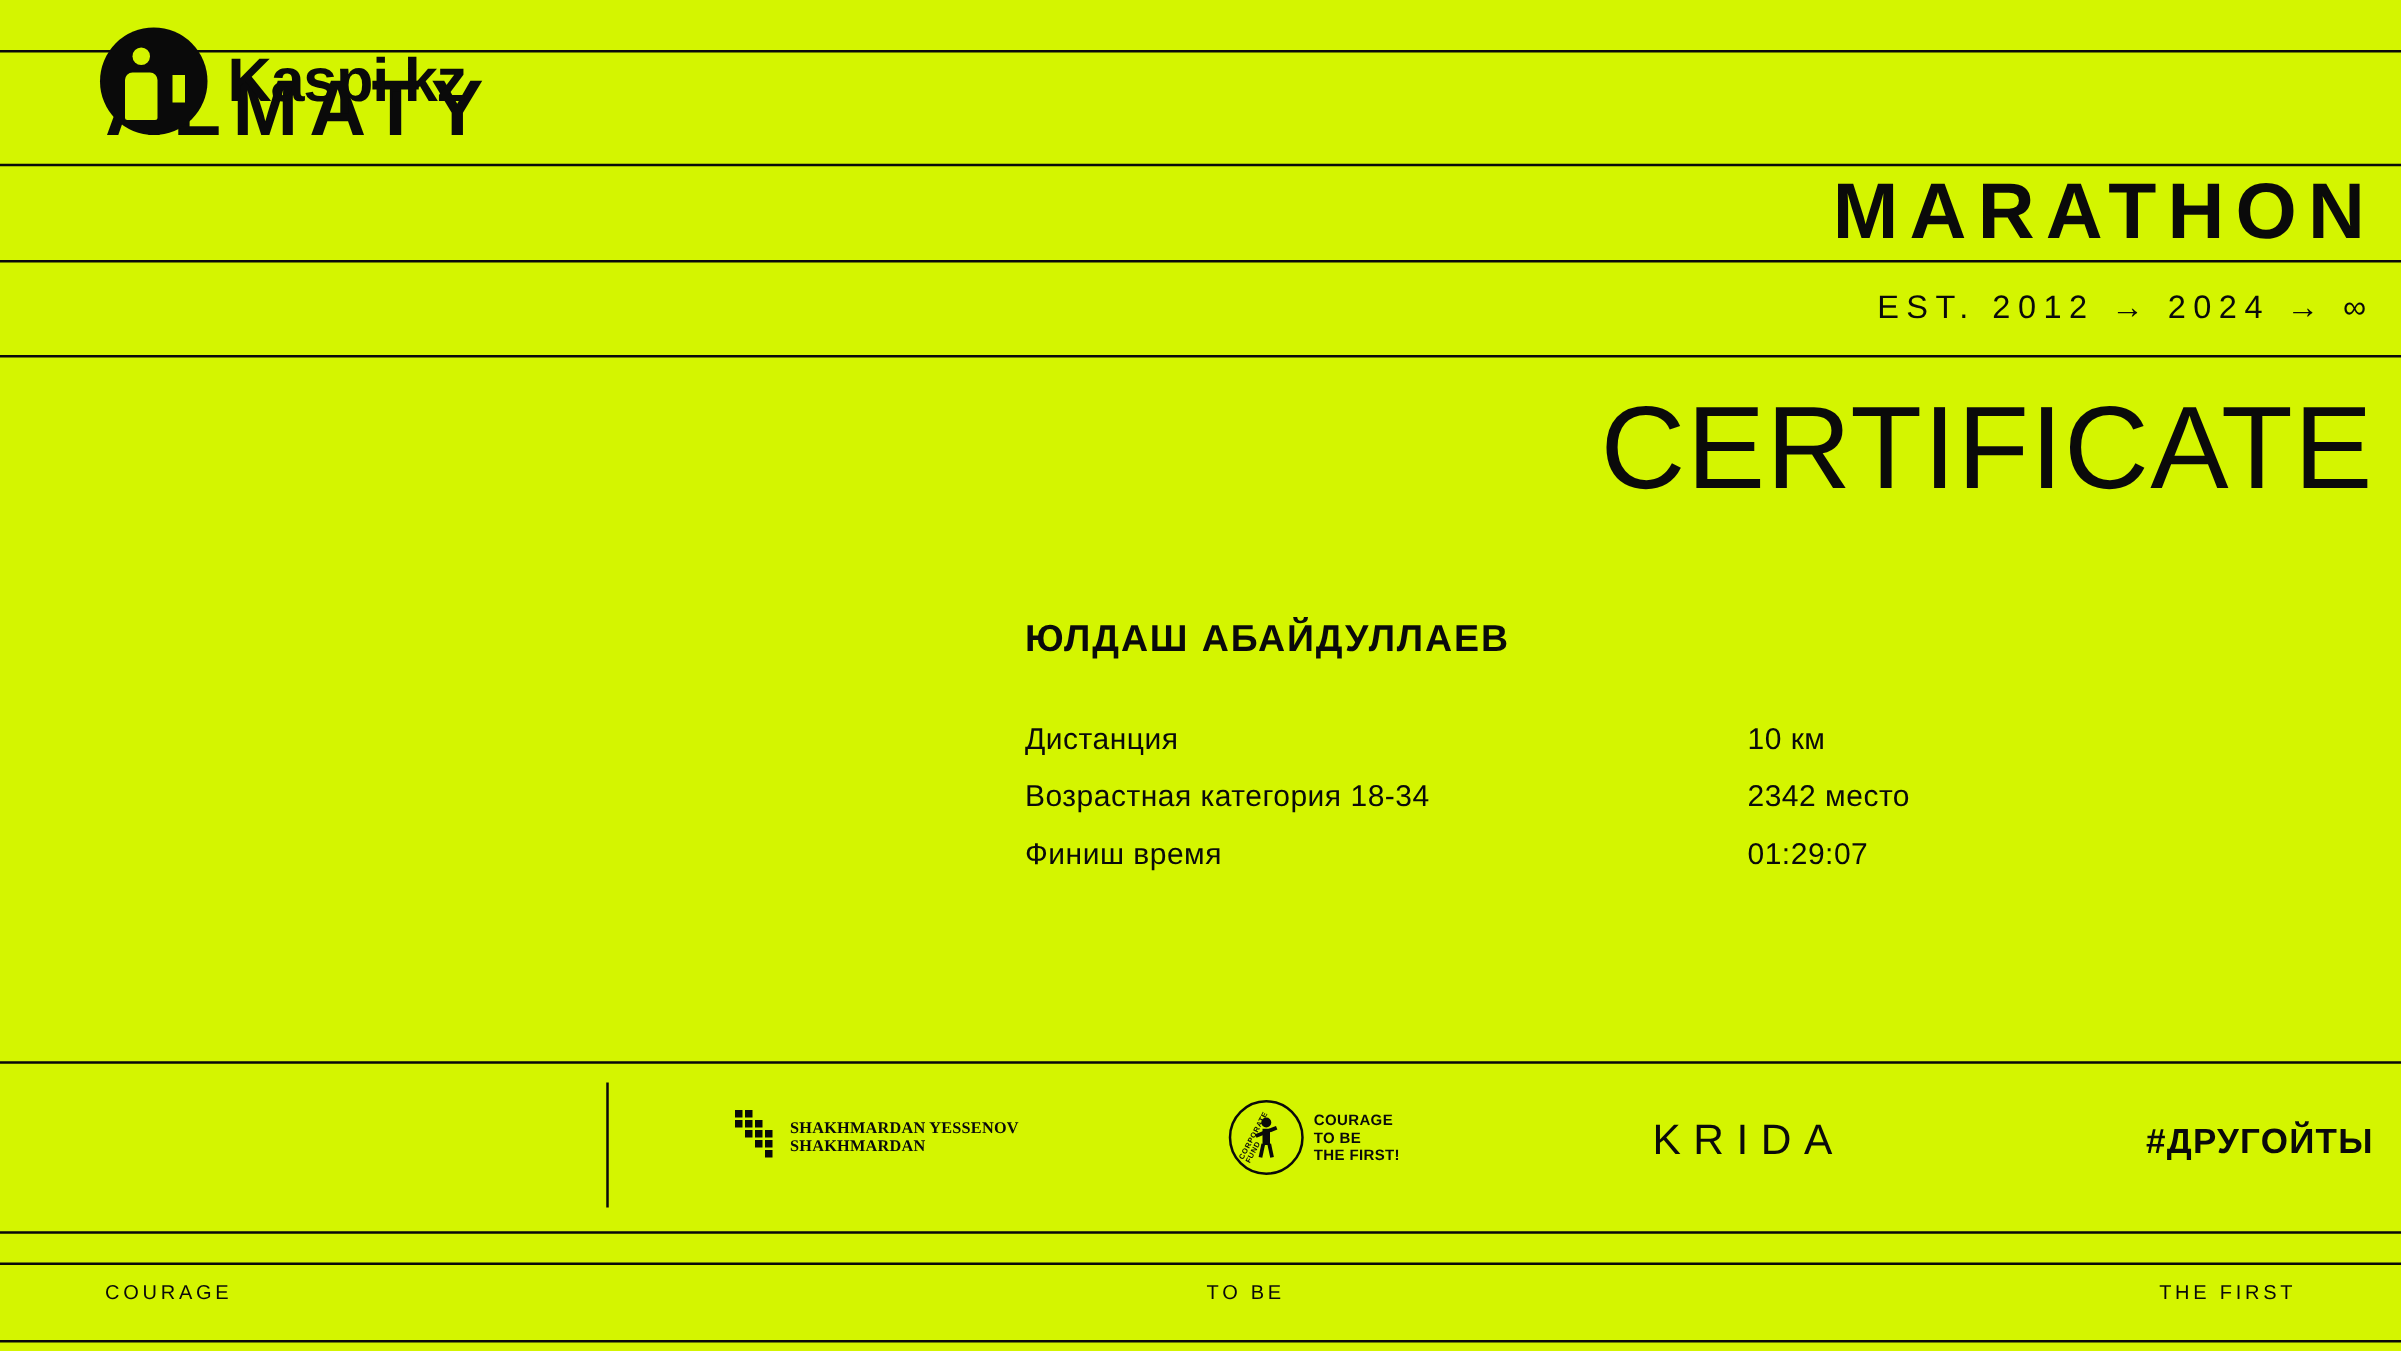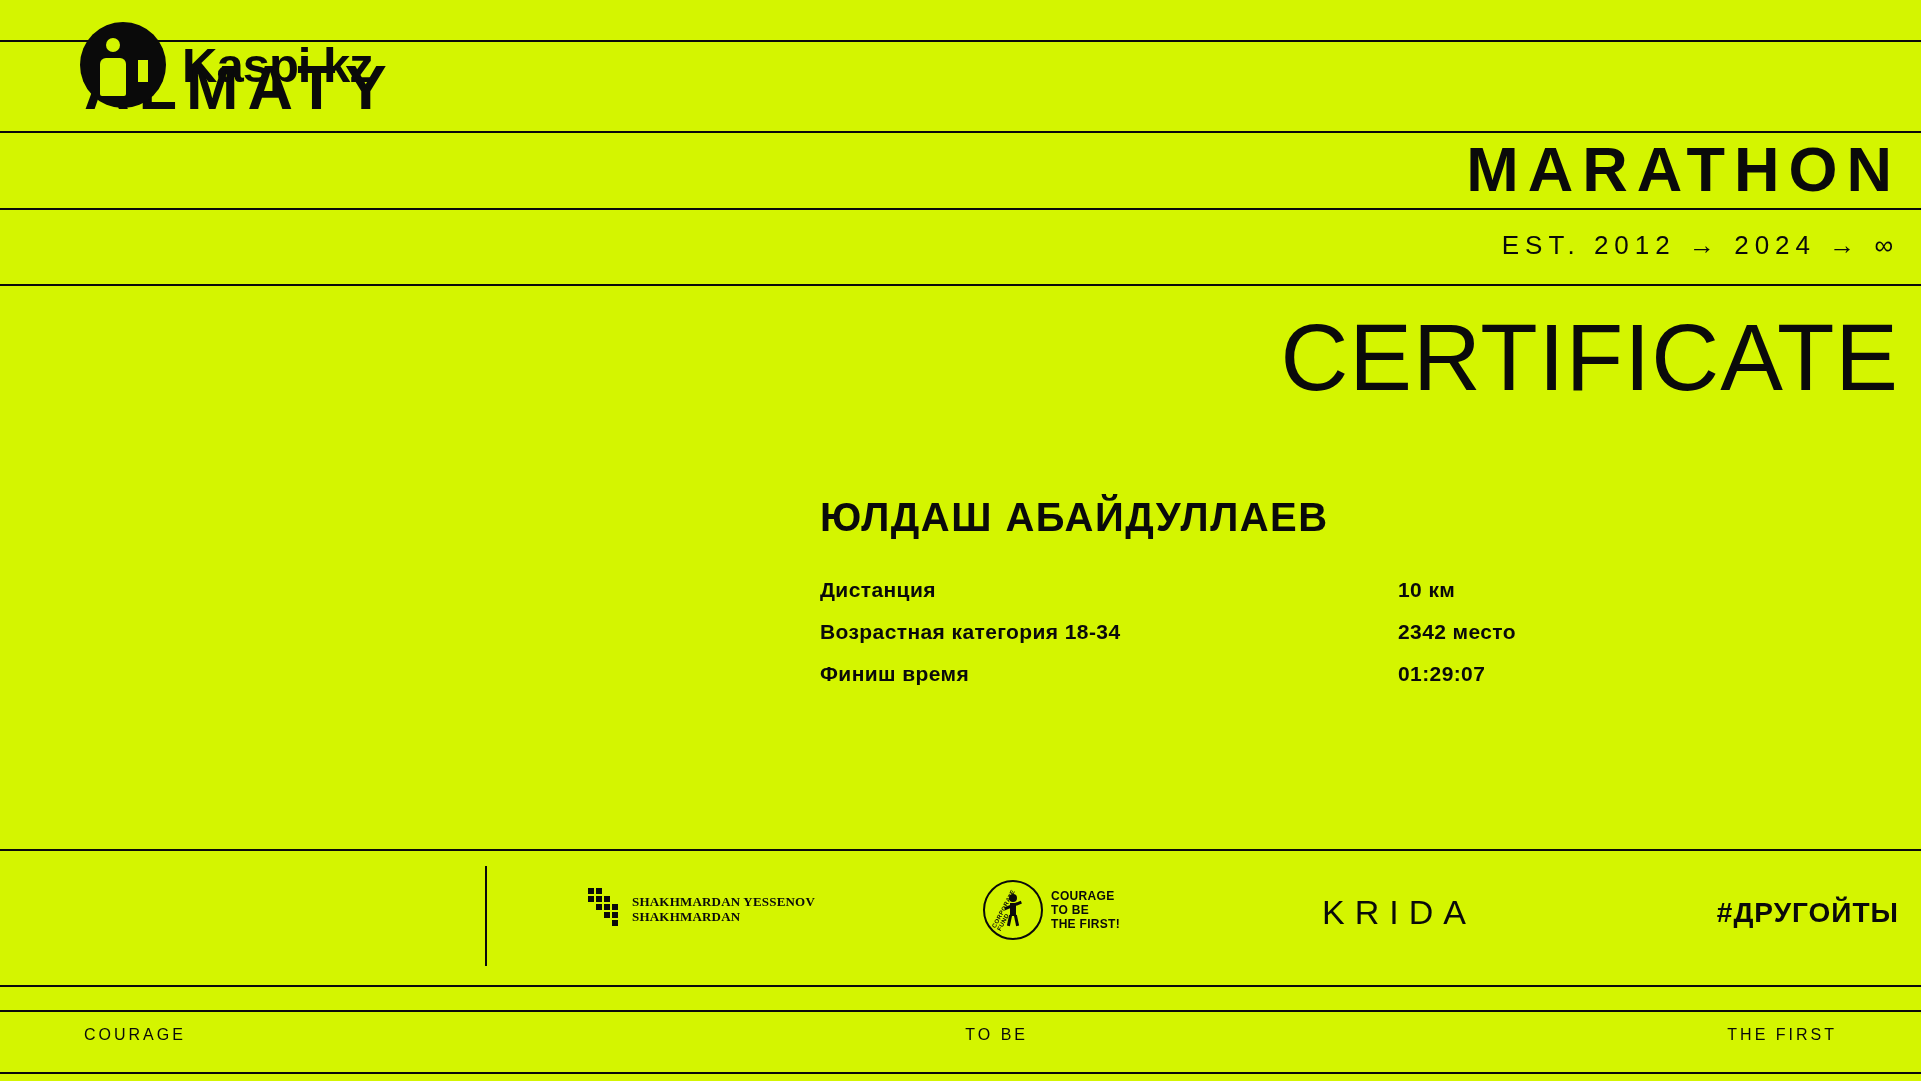"ЮЛДАШ АБАЙДУЛЛАЕВ" .participant { font-size: 40px -> 30px }
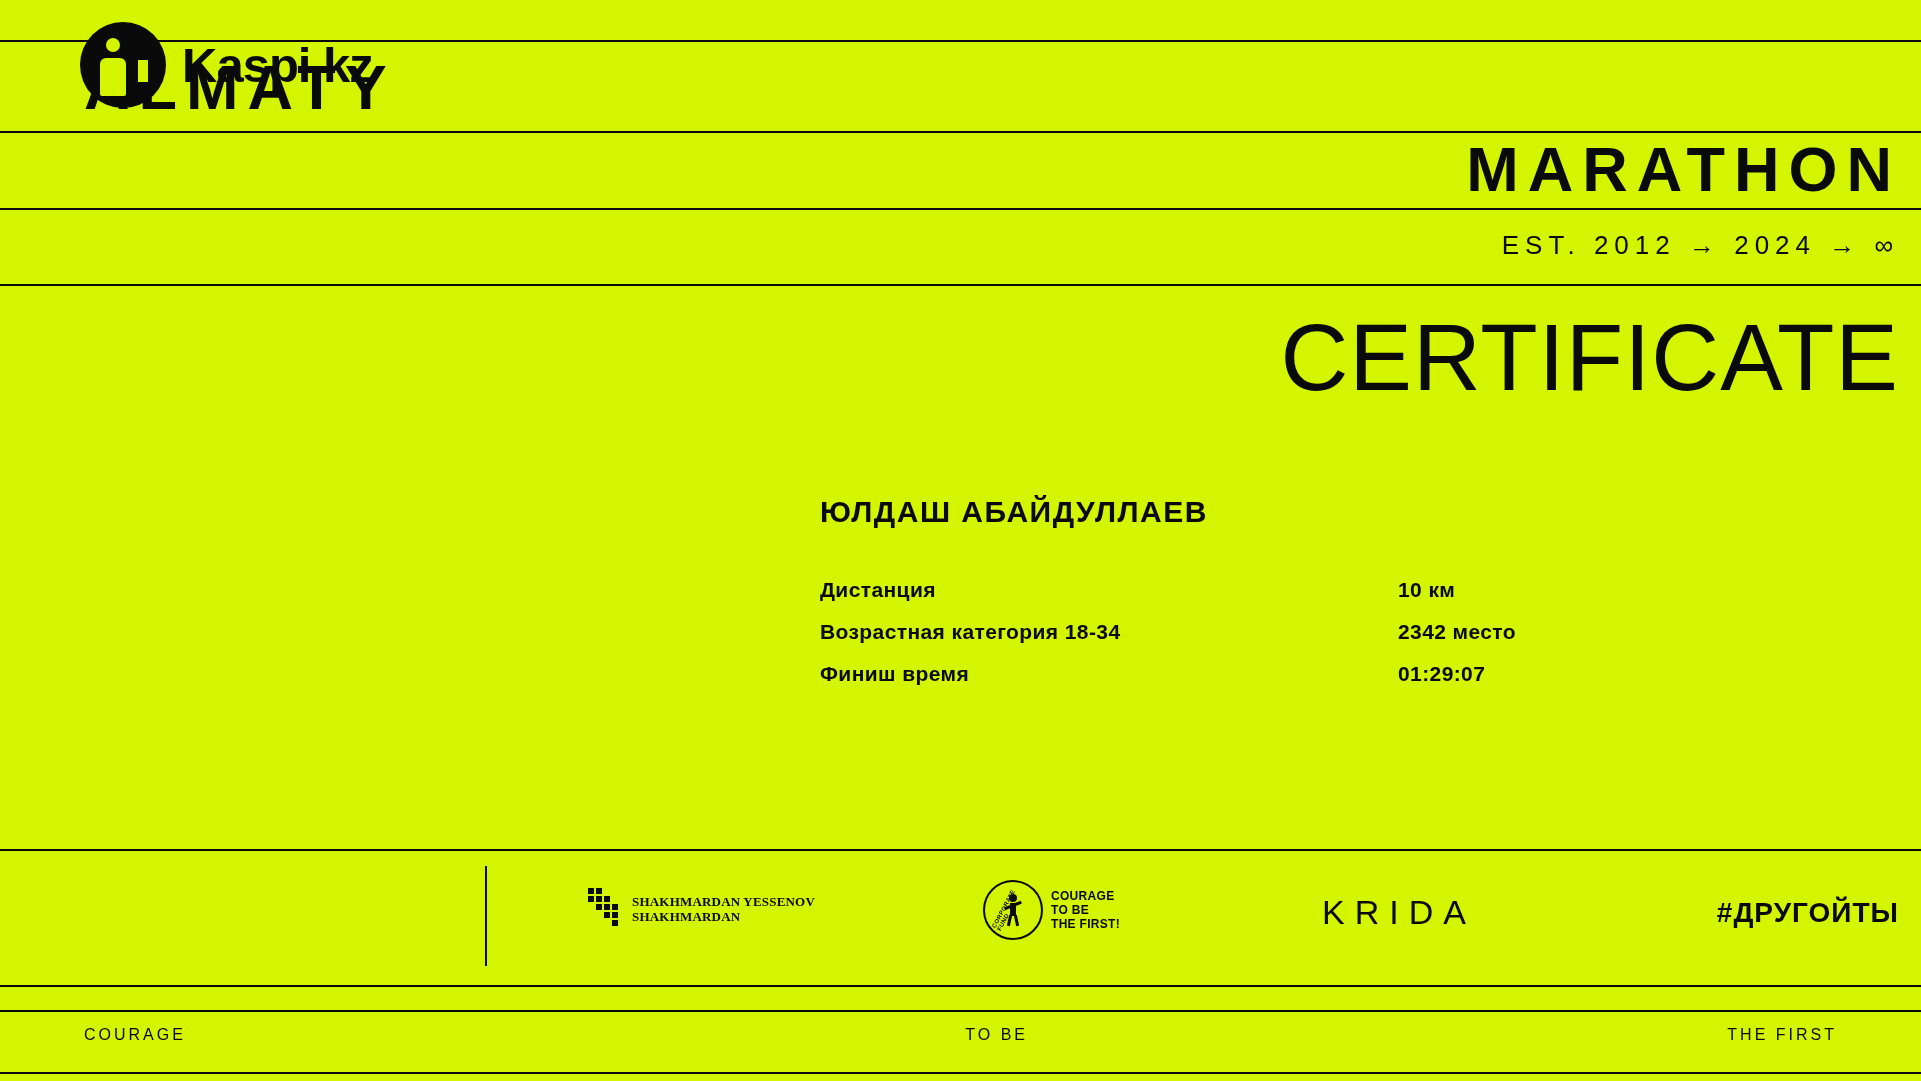"Дистанция" .result-row { font-size: 21px -> 24px; font-weight: 700 -> 400 }
